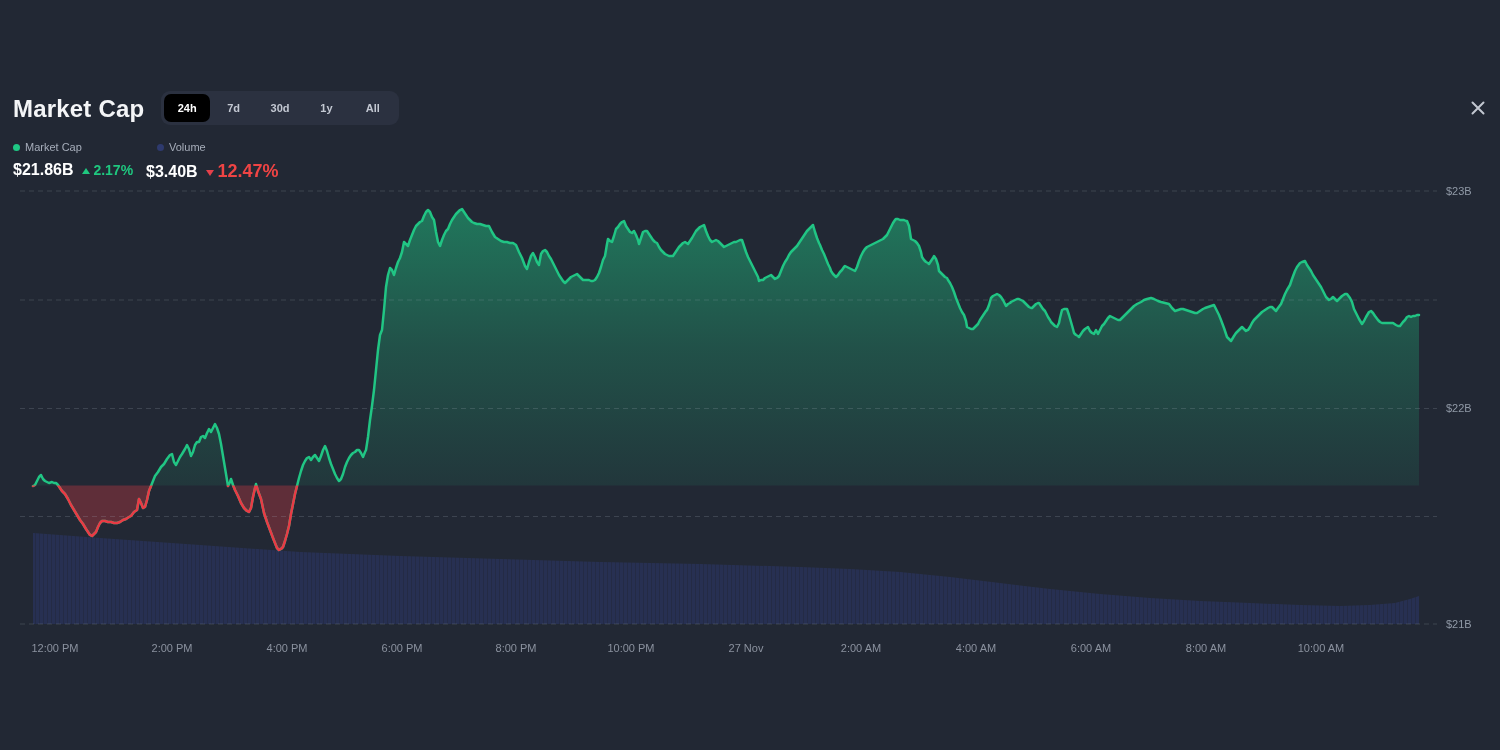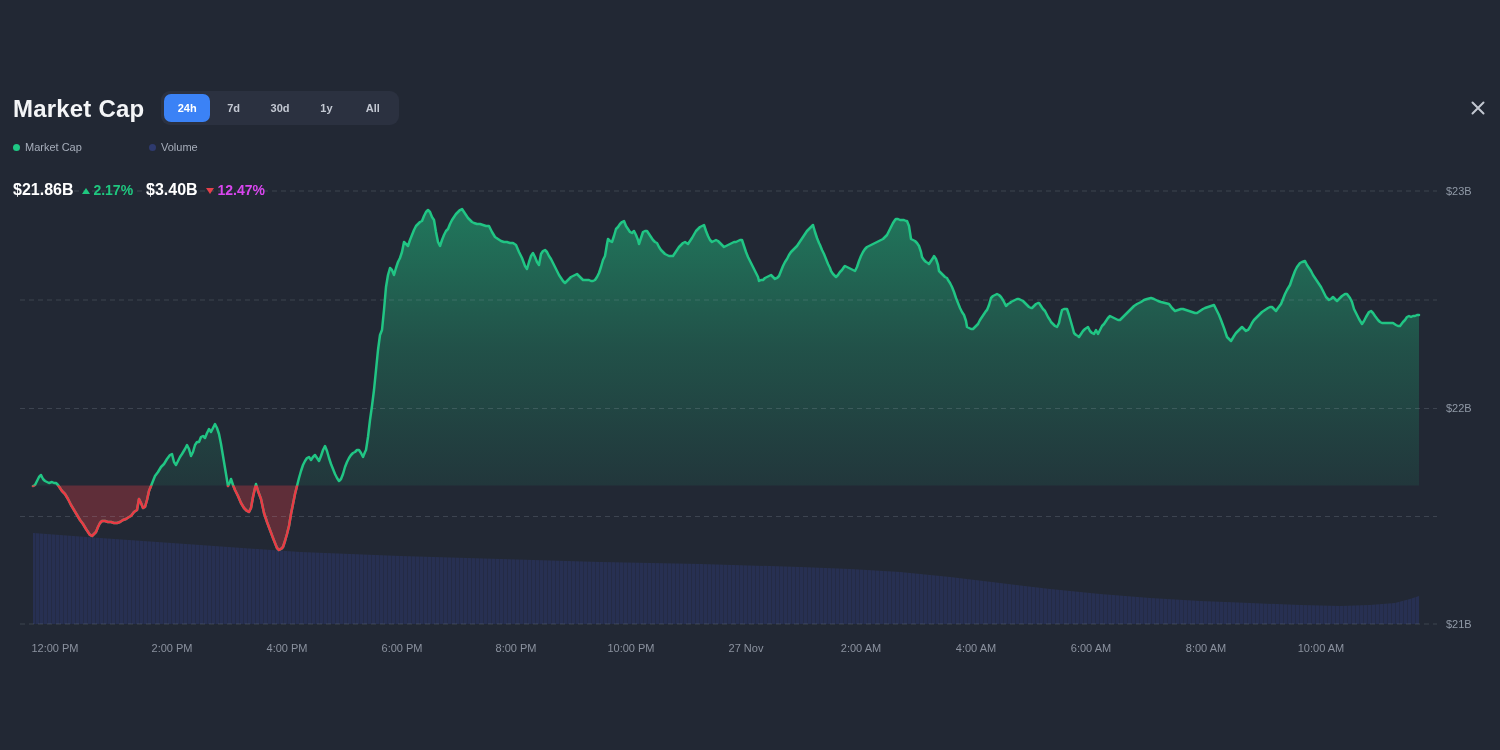"24h" .tab.active { background: #3b82f6 -> #000000 }
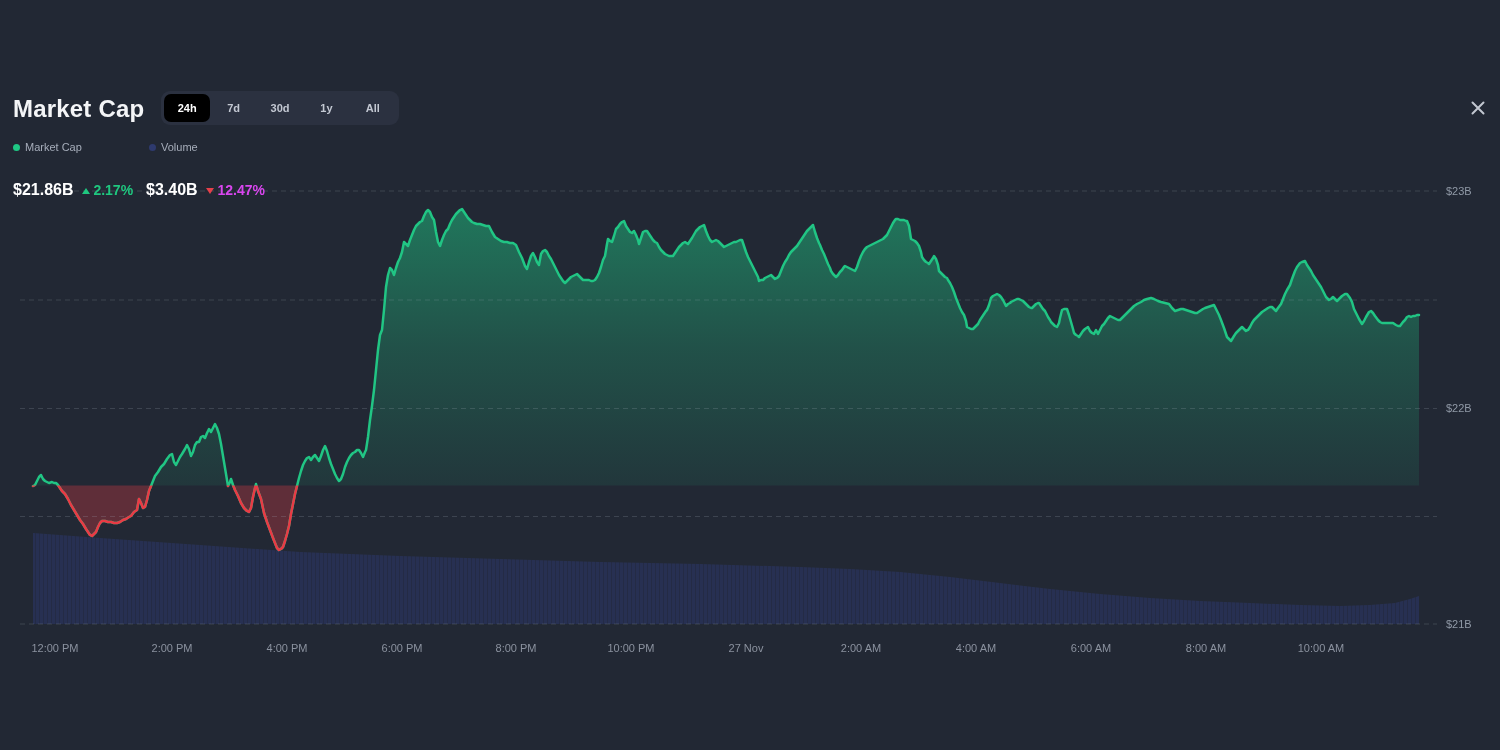"Volume" span.leg-item { left: 136px -> 144px }
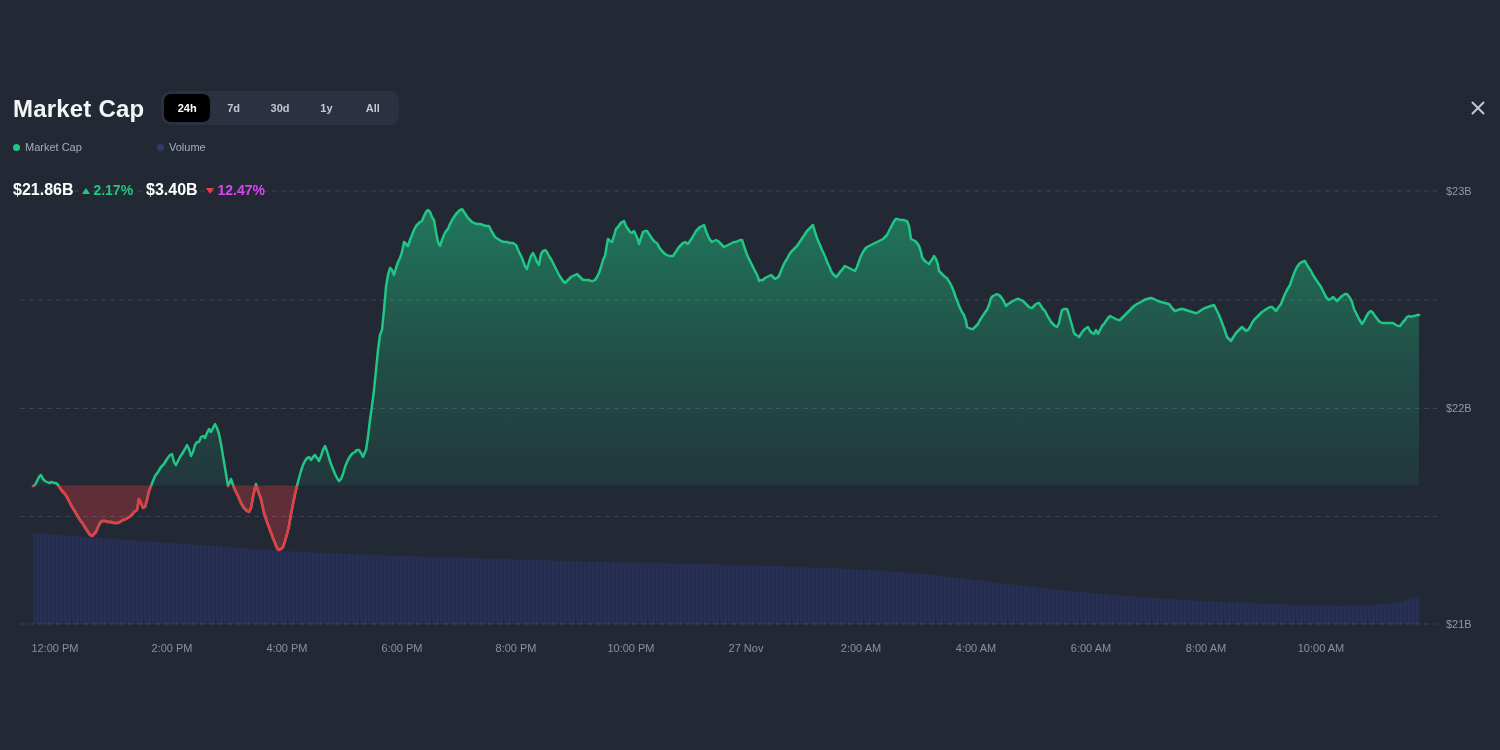"$21.86B 2.17%" .v { margin-top: 20px -> none }
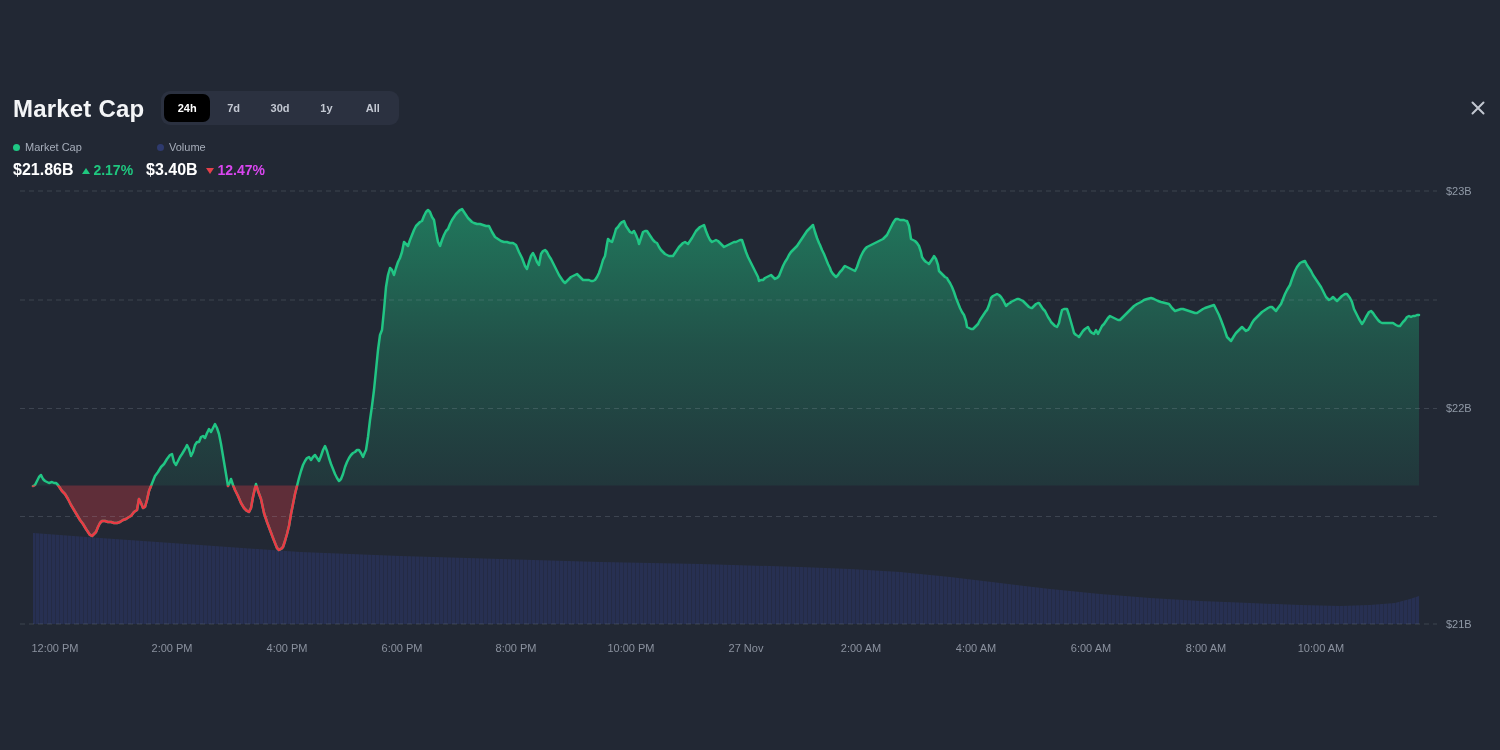"12.47%" .pct-dn { color: #d946ef -> #ef4444; font-size: 14px -> 18px }
